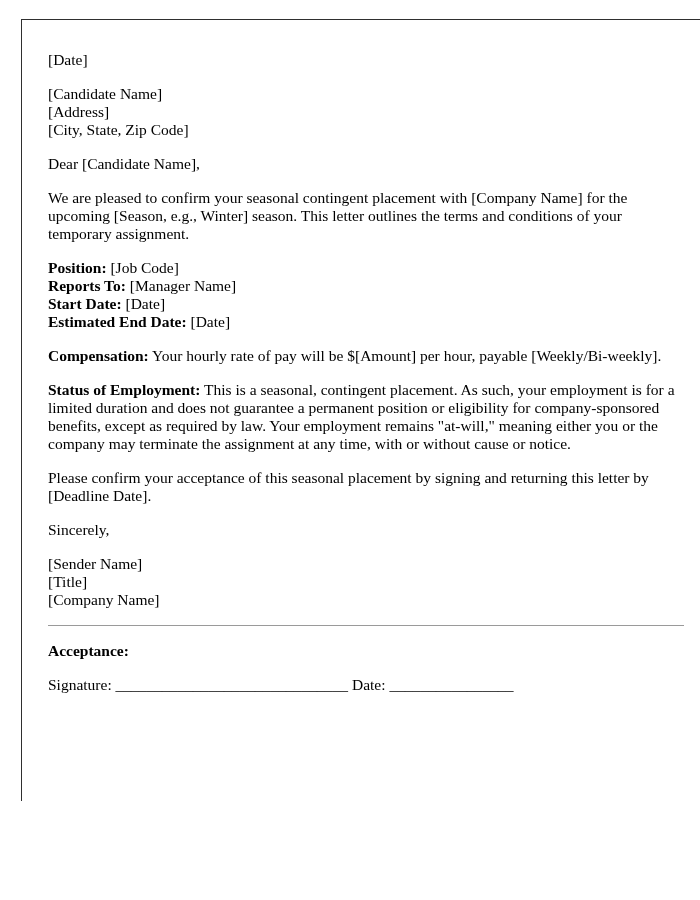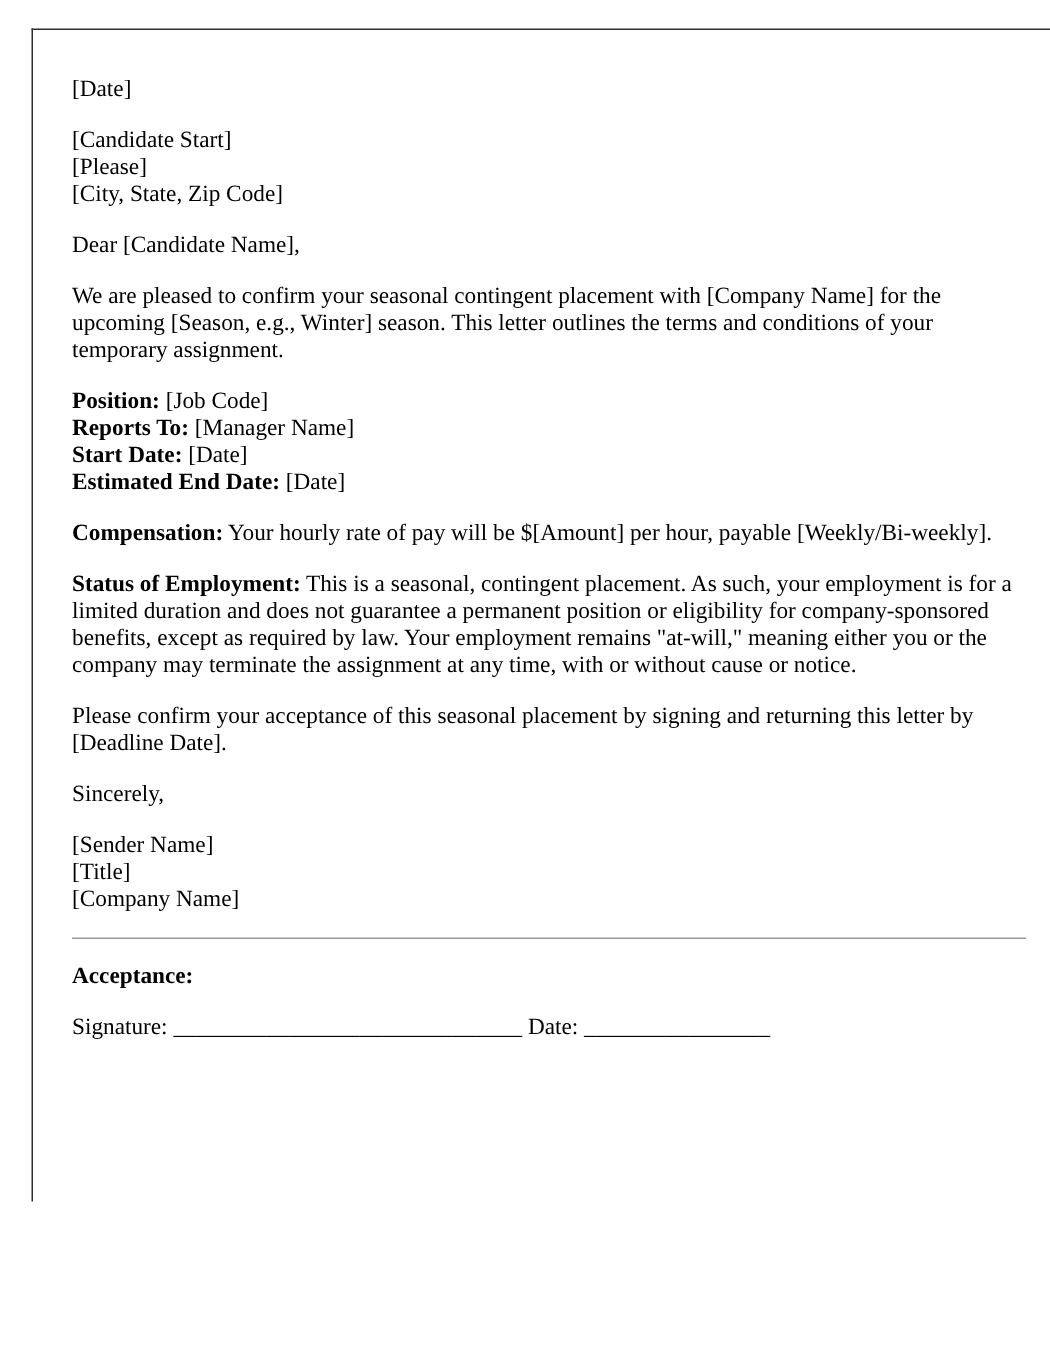"[Candidate Start]" span.block-line { text: Start -> Name }
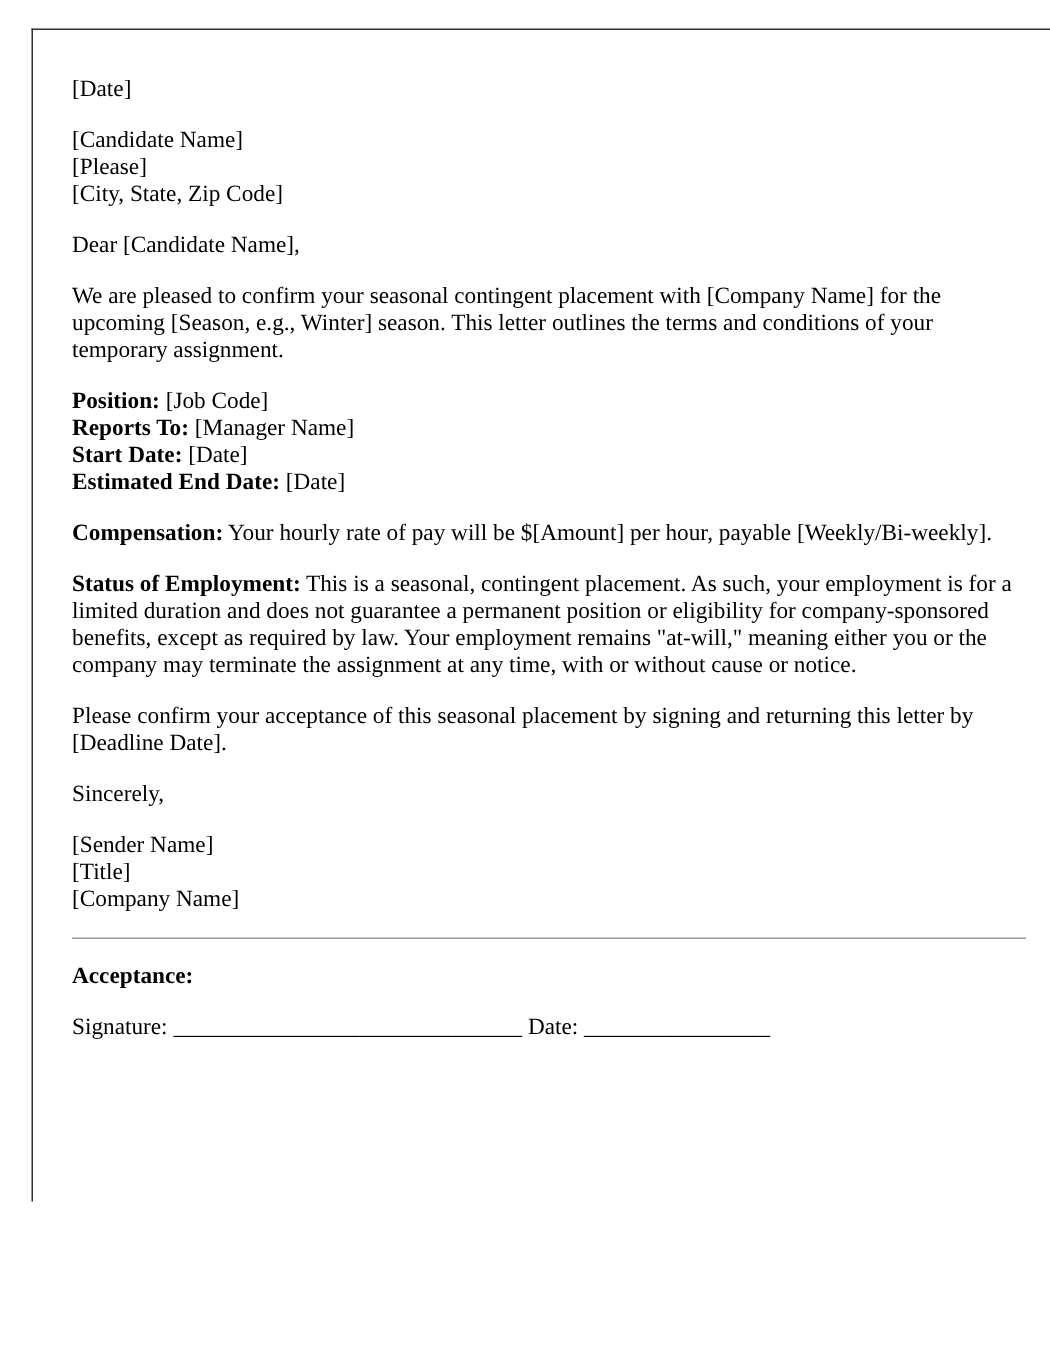"[Please]" span.block-line { text: Please -> Address }
